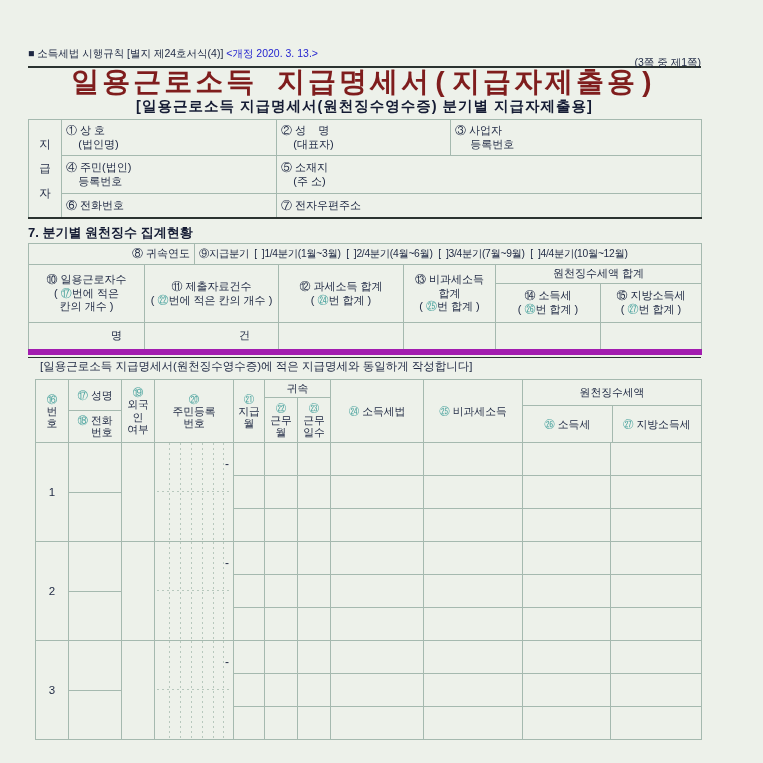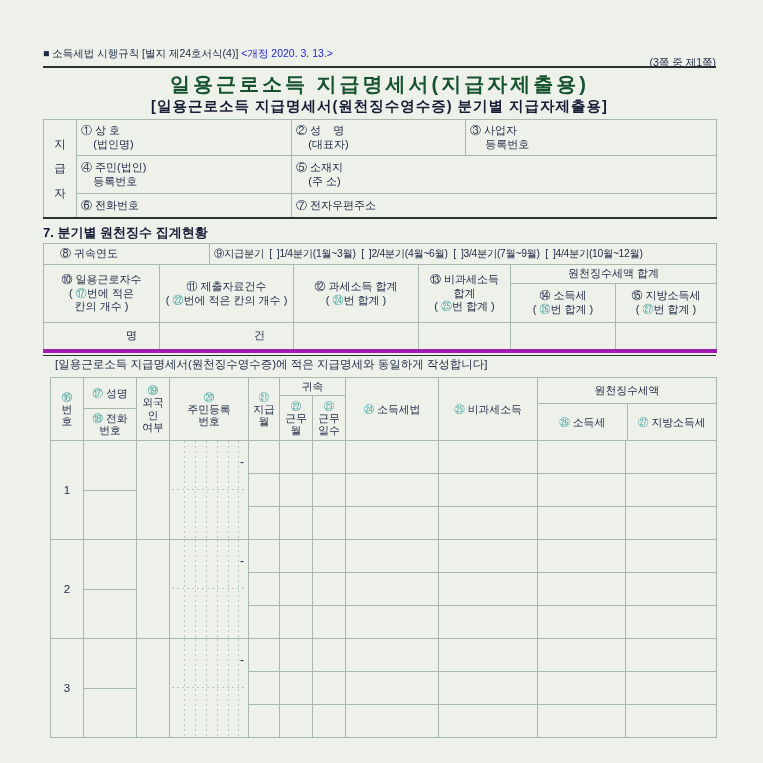"■ 소득세법 시행규칙 [별지 제24호서식(4)]" .content { left: 43px -> 28px }
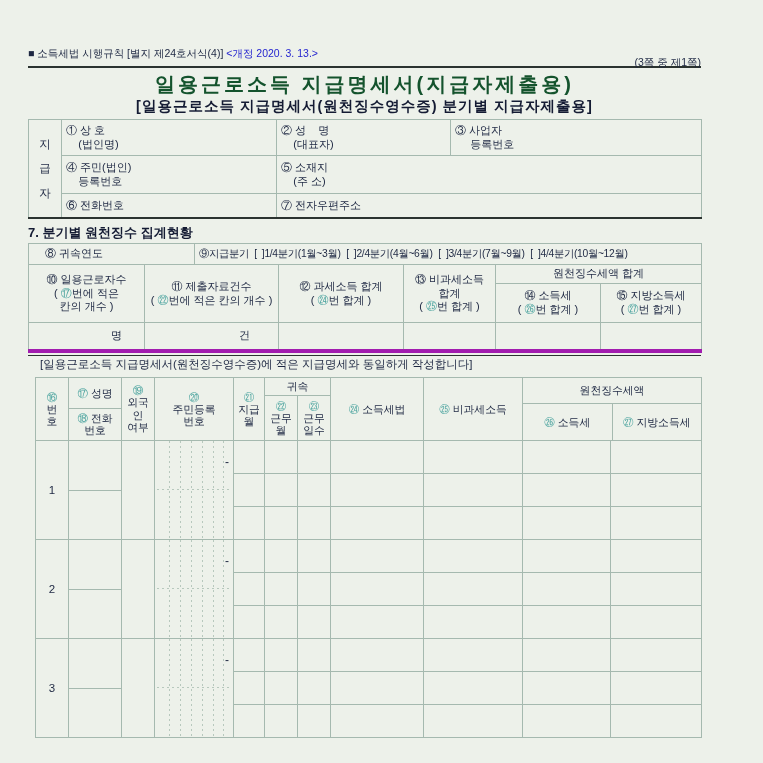"일용근로소득 지급명세서(지급자제출용)" .title { color: #14532d -> #7f1d1d; font-family: none -> Liberation Mono, monospace; font-size: 20px -> 28px }
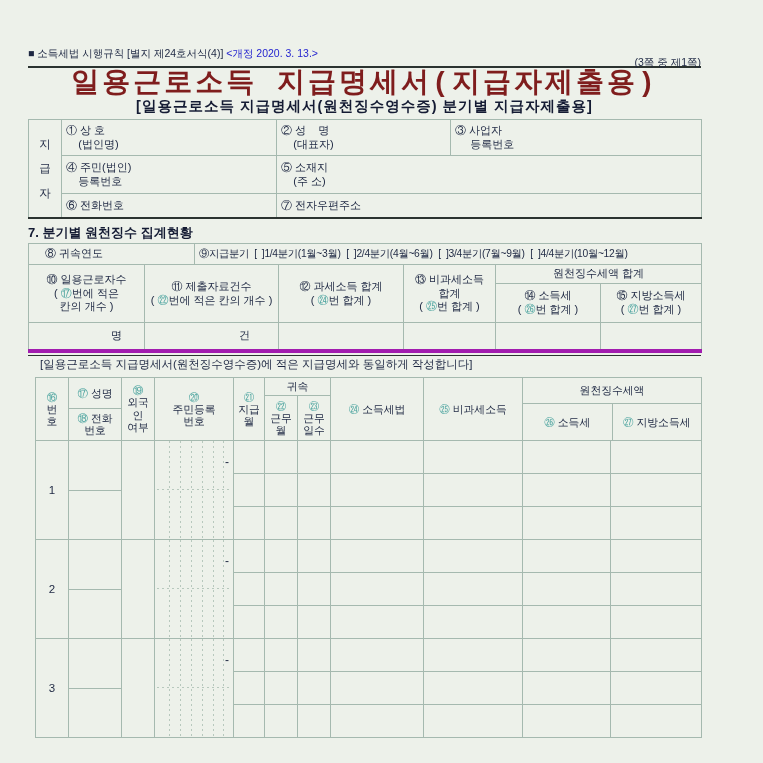"⑧ 귀속연도" td { text-align: left -> right }
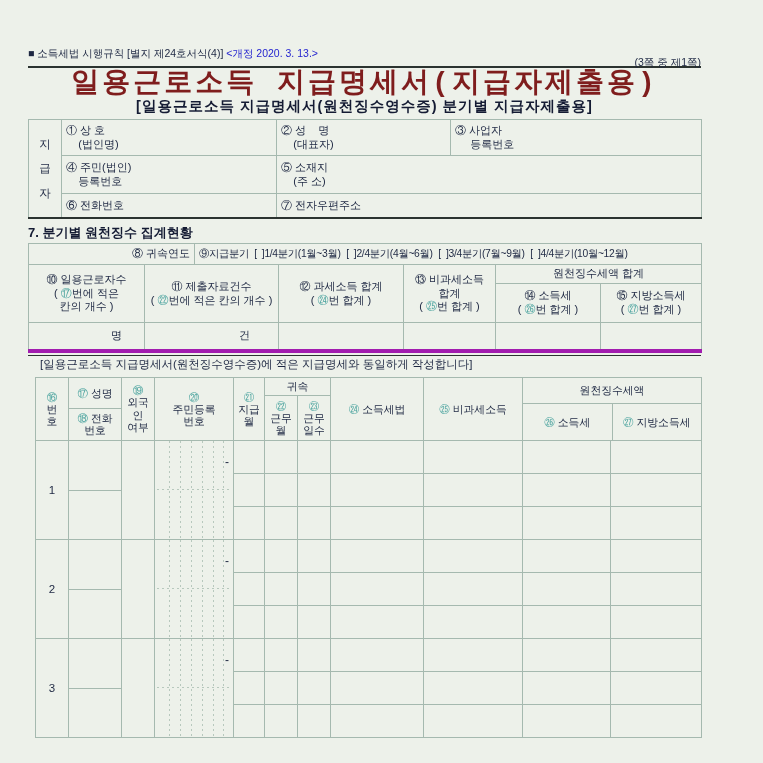"⑩ 일용근로자수" .s1b { border-bottom: 4px solid #a21caf -> 6px solid #a21caf }
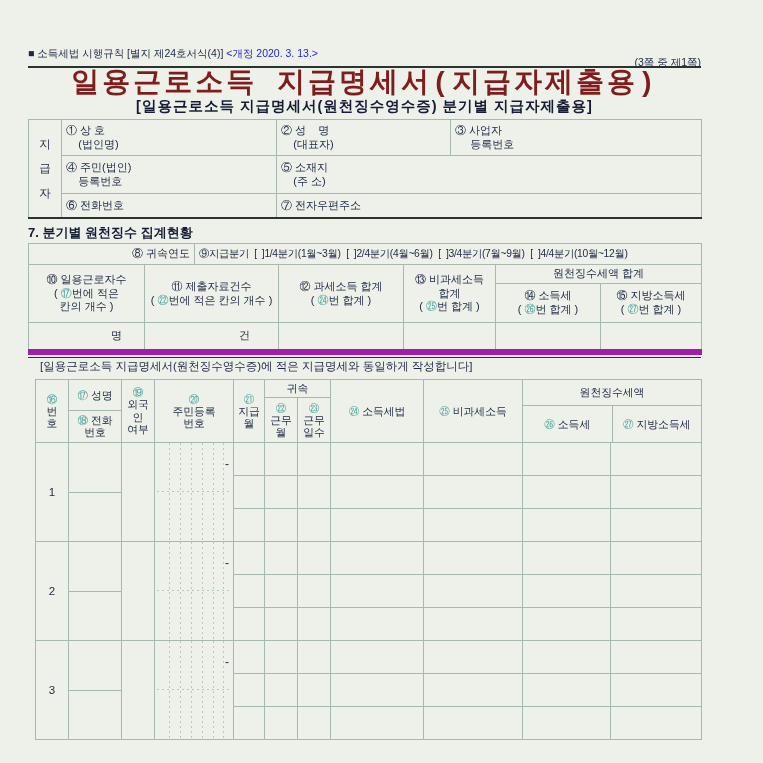"⑱ 전화" .split .half2 { text-align: none -> right }
